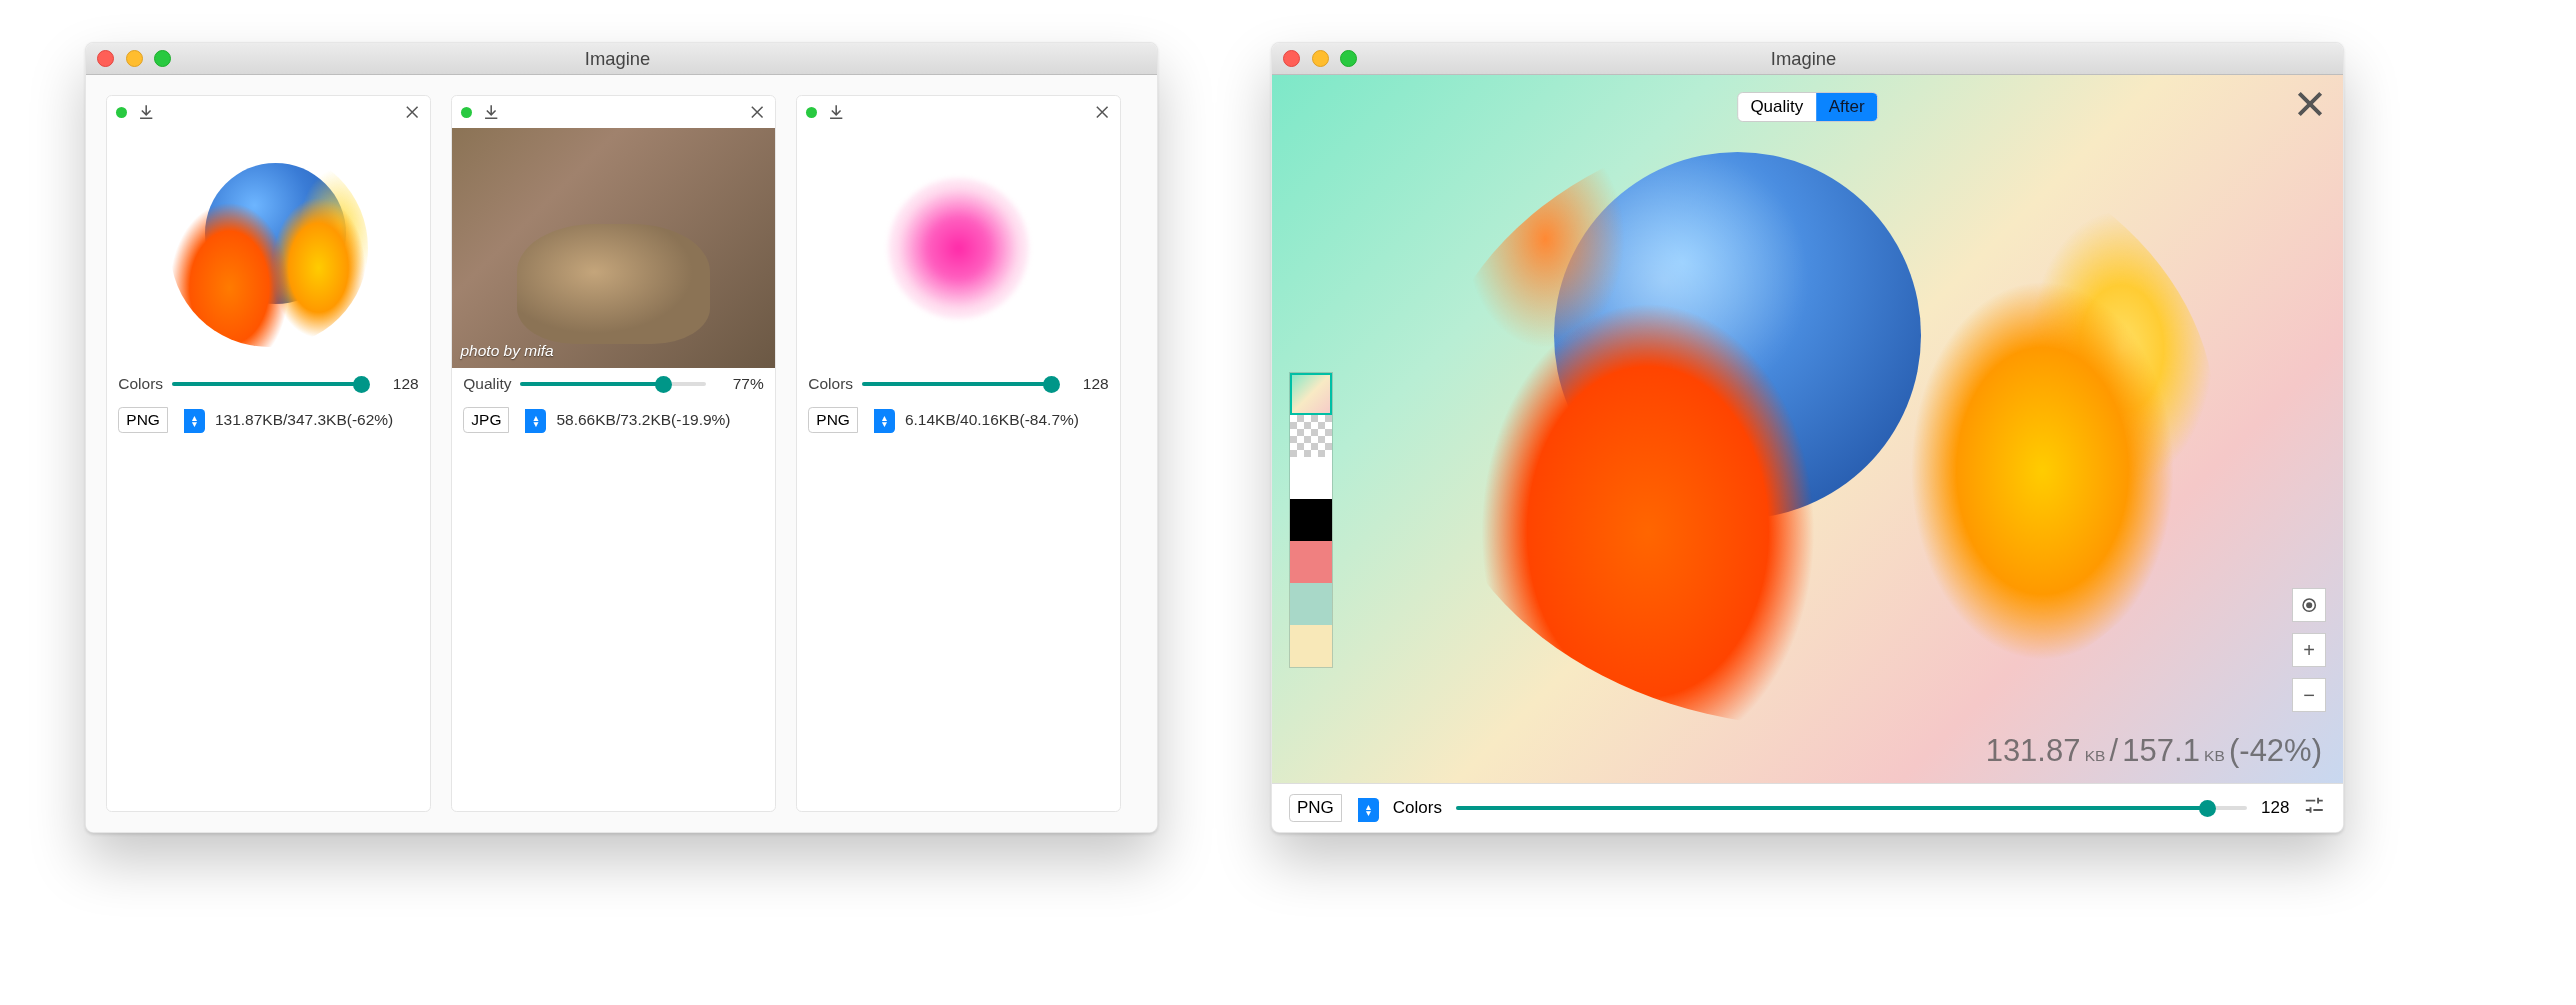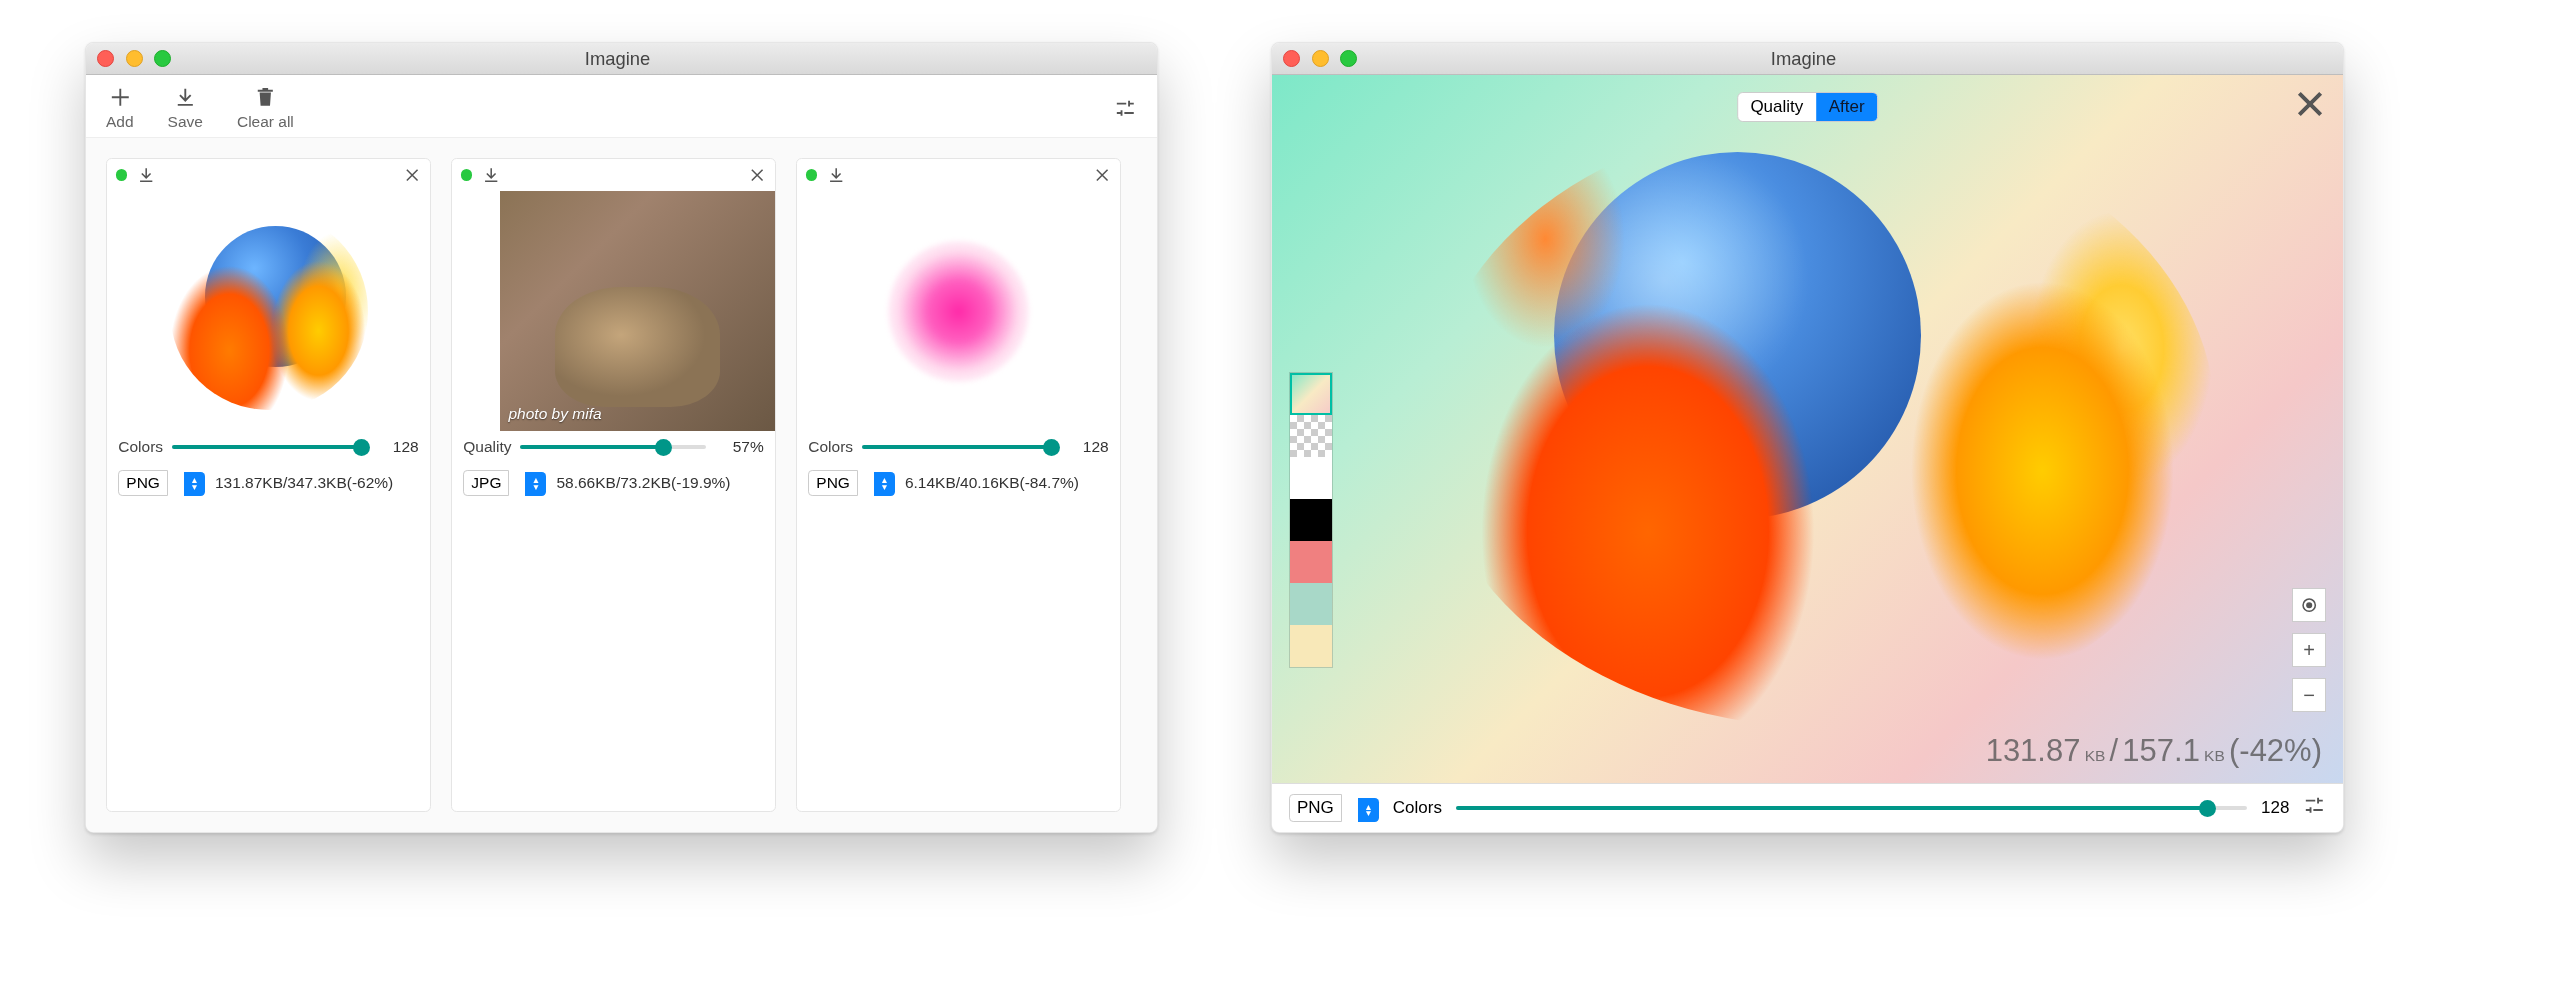"Add" div.toolbar { html: <div> <div> <svg> <path></path> </svg> <span>Add</span> </div> <div> <svg> <path></path> </svg> <span>Save</span> </div> <div> <svg> <path></path> </svg> <span>Clear all</span> </div> <div></div> <div> <svg> <path></path> </svg> </div> </div> -> none }
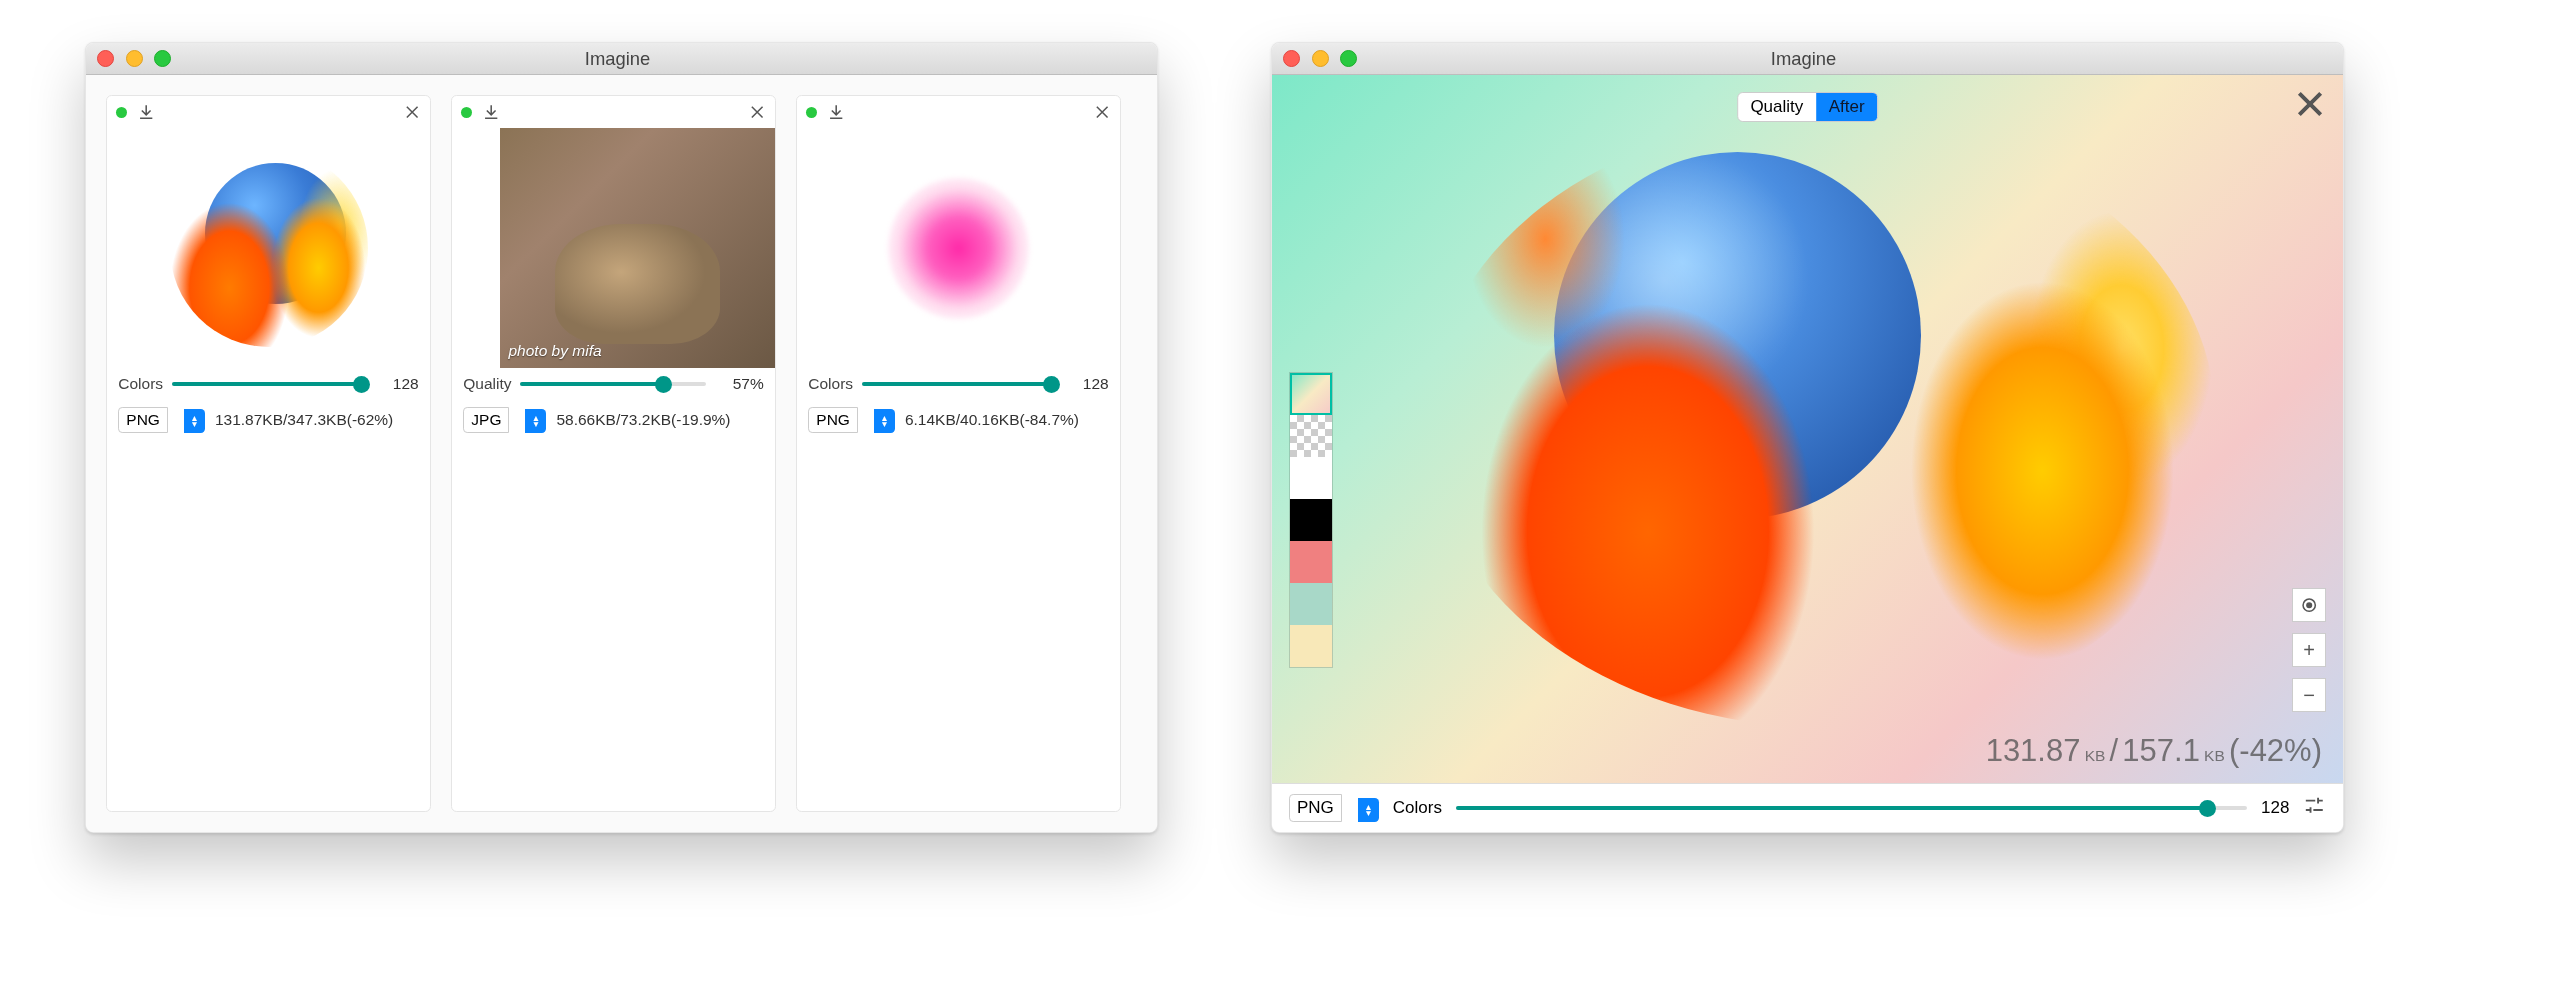"photo by mifa" .cat { margin-left: 48px -> none }
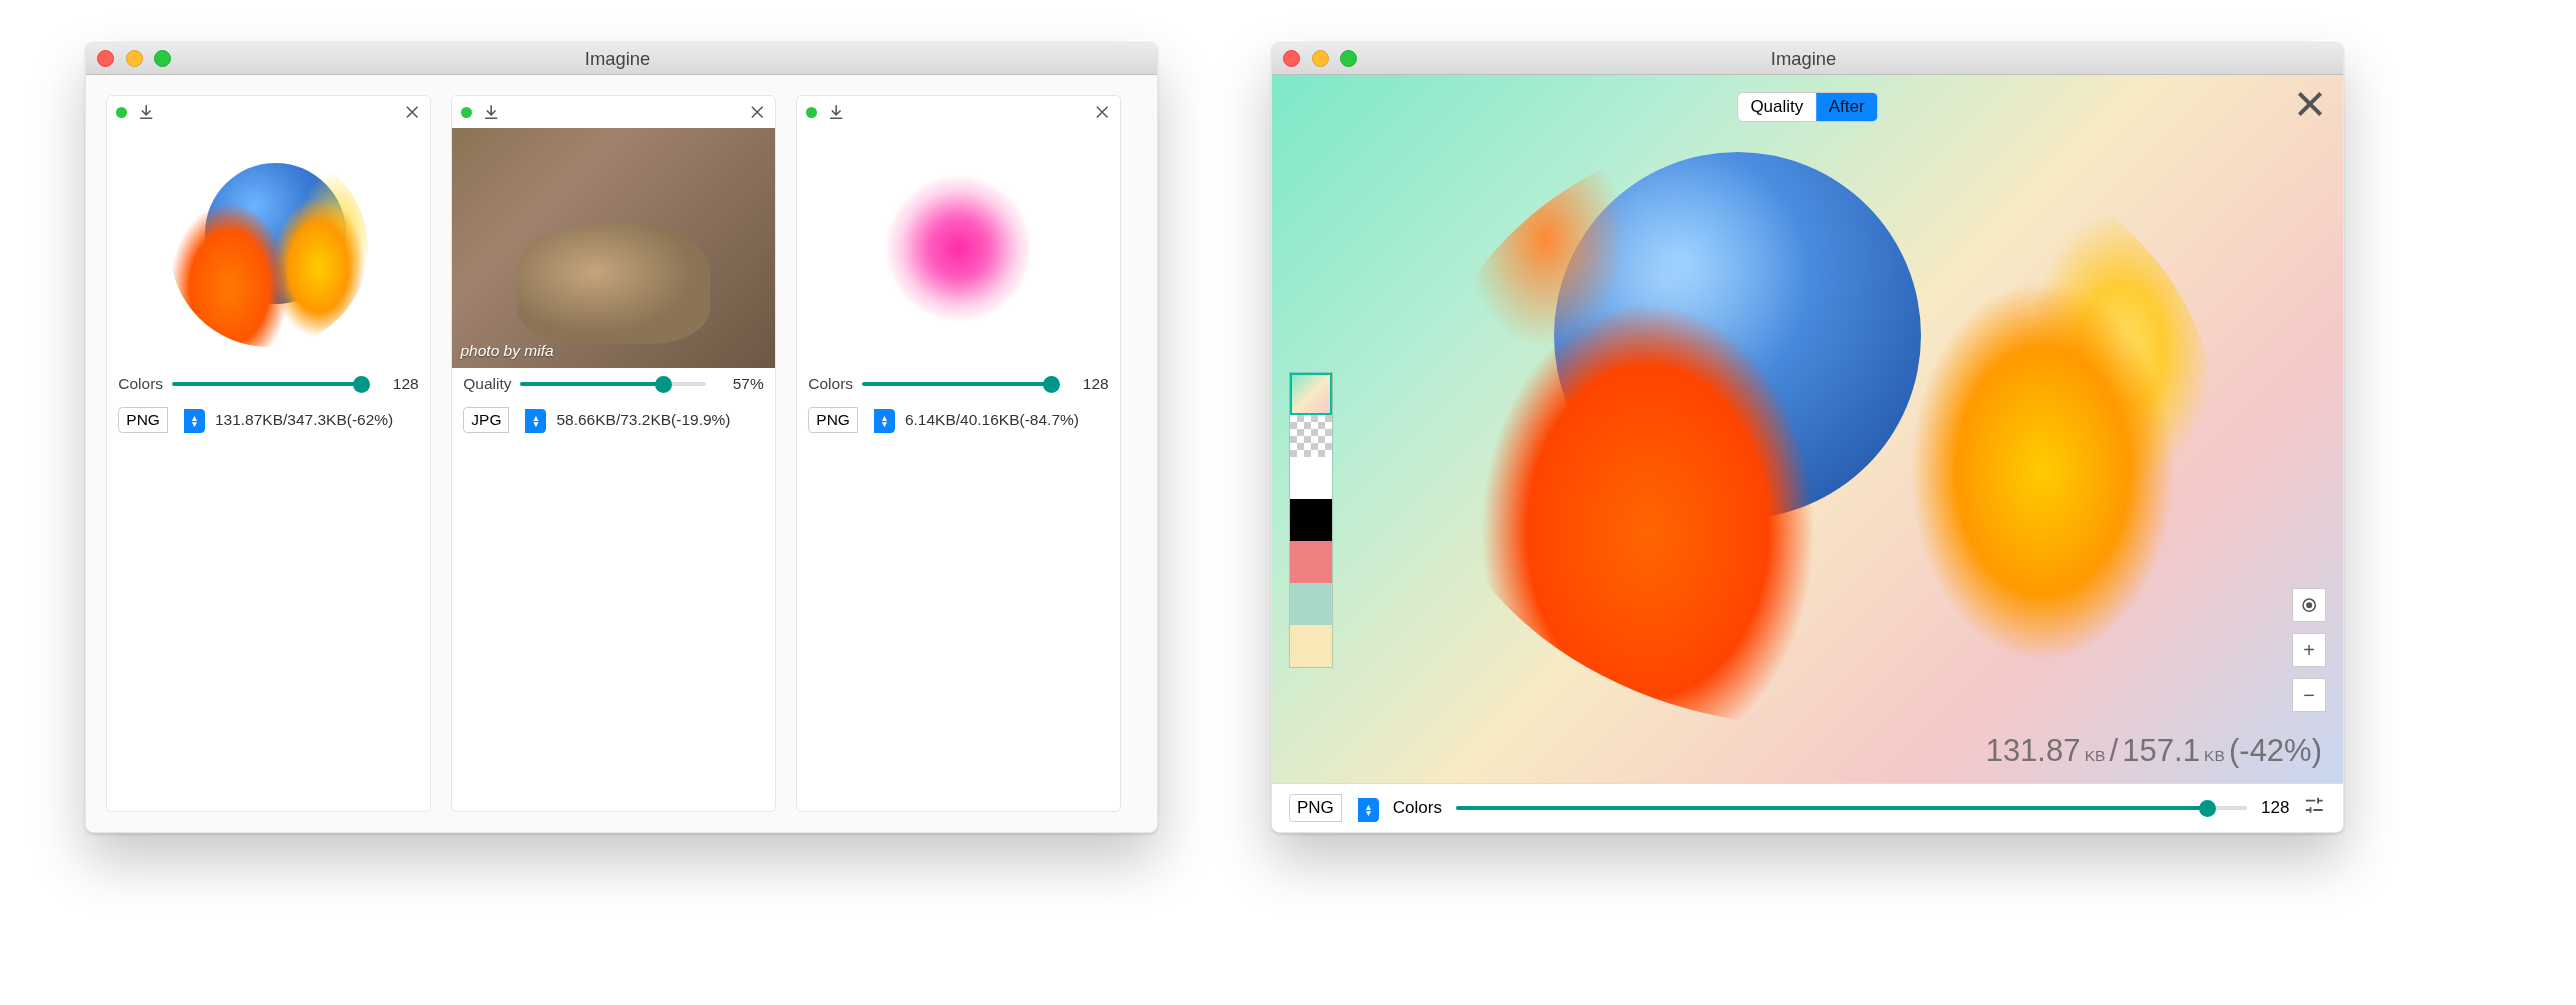"57%" span.val { text: 57% -> 77% }
